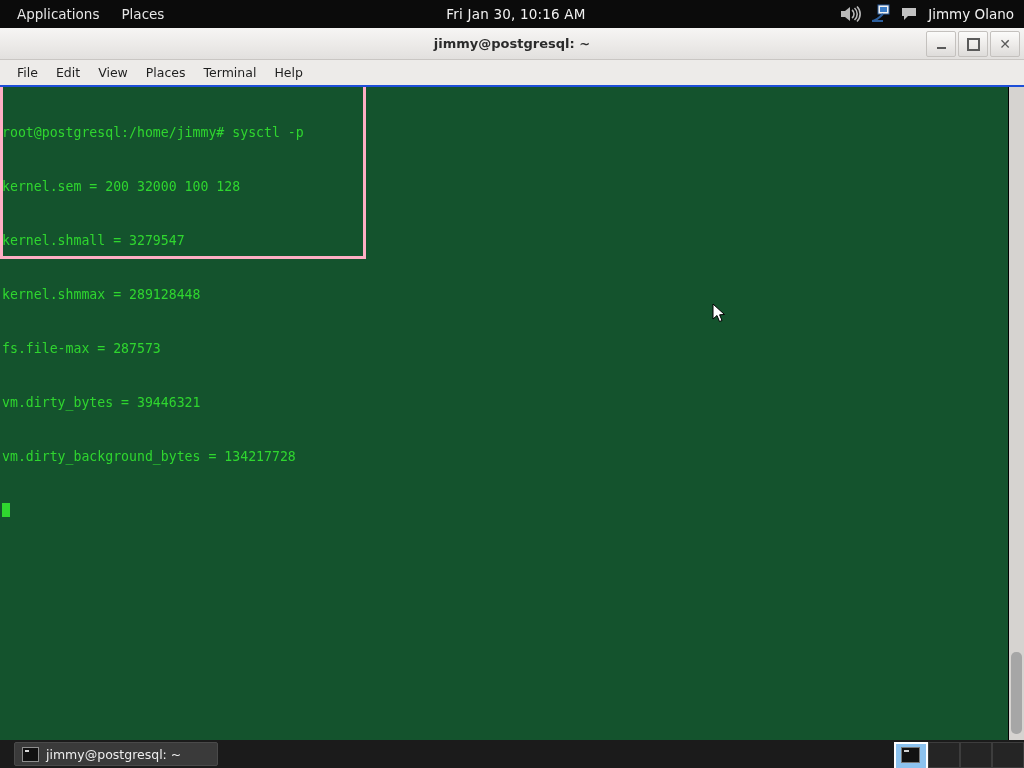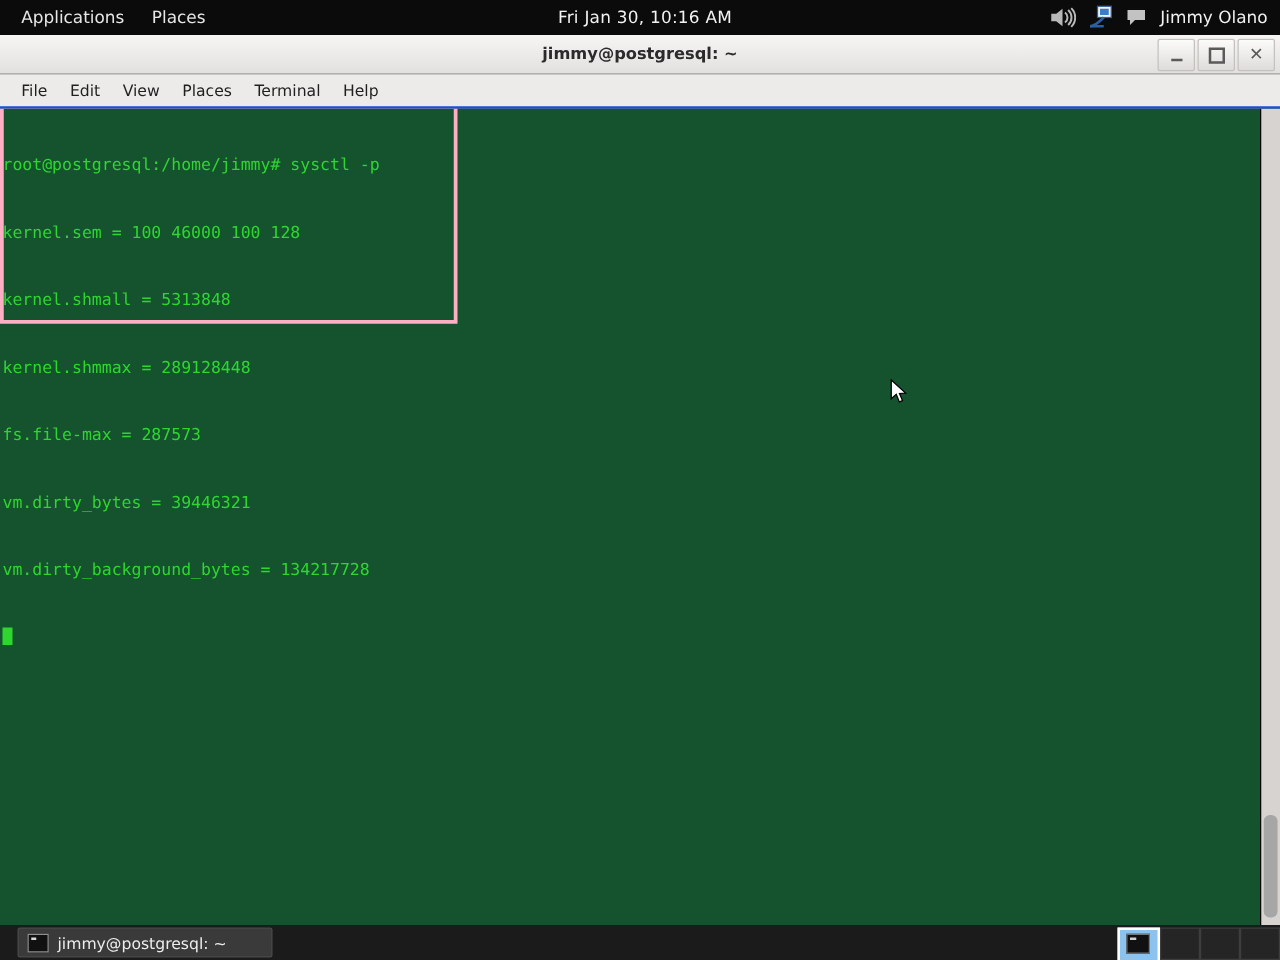"kernel.sem = 100 46000 100" div.term-line { text: 100 46000 100 128 -> 200 32000 100 128 }
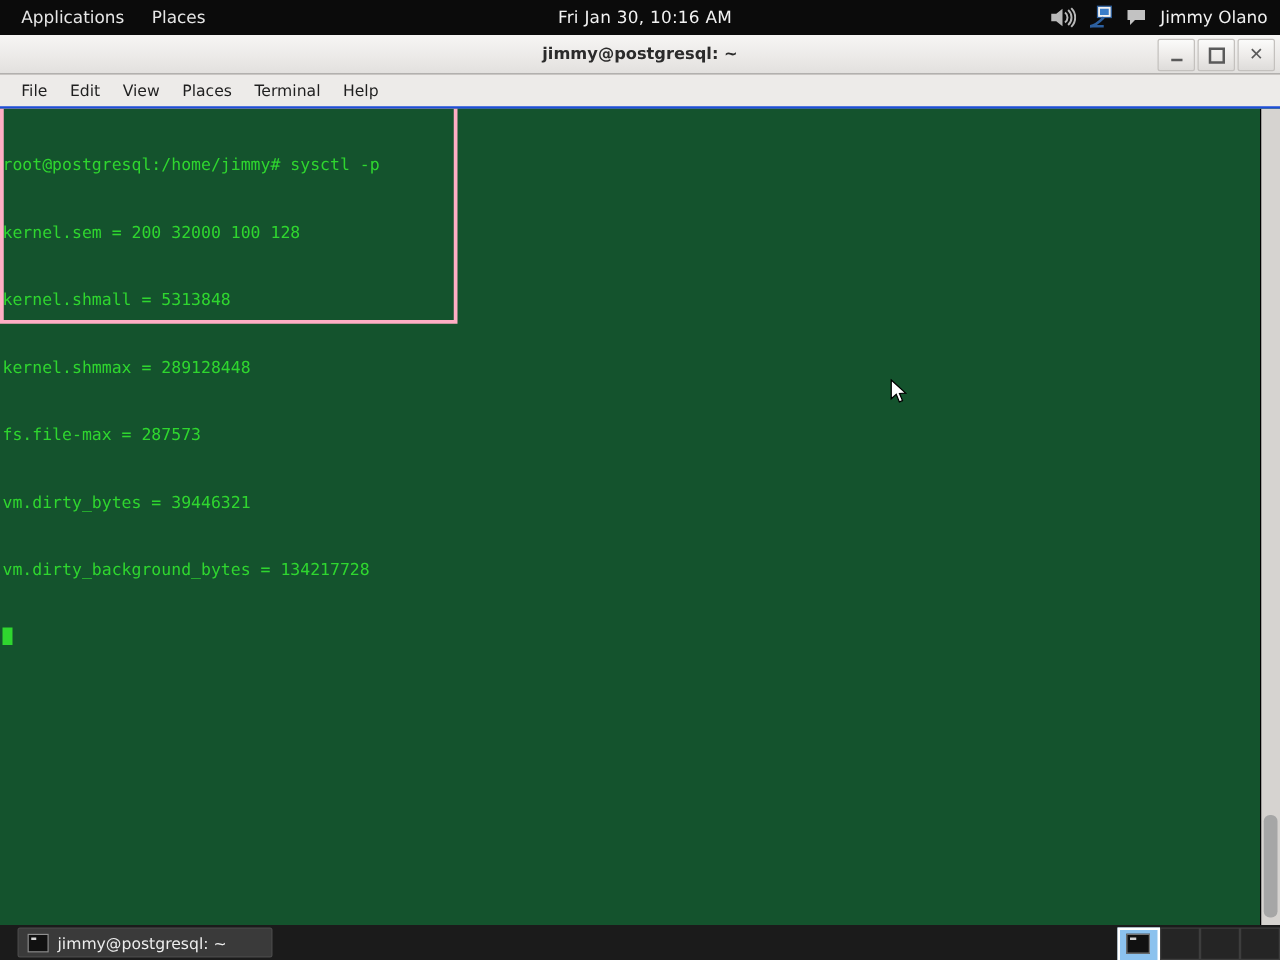"kernel.shmall = 5313848" div.term-line { text: 5313848 -> 3279547 }
